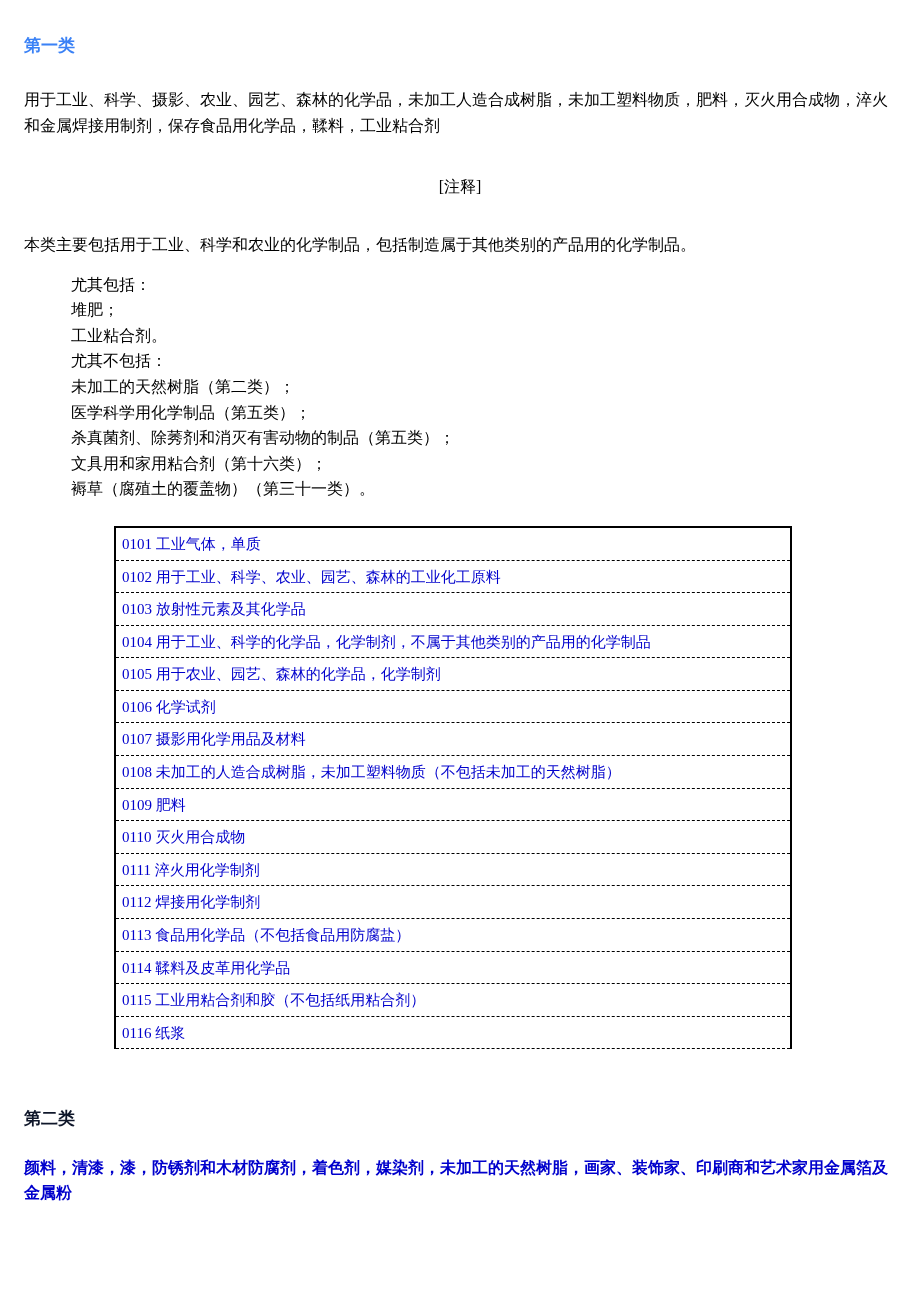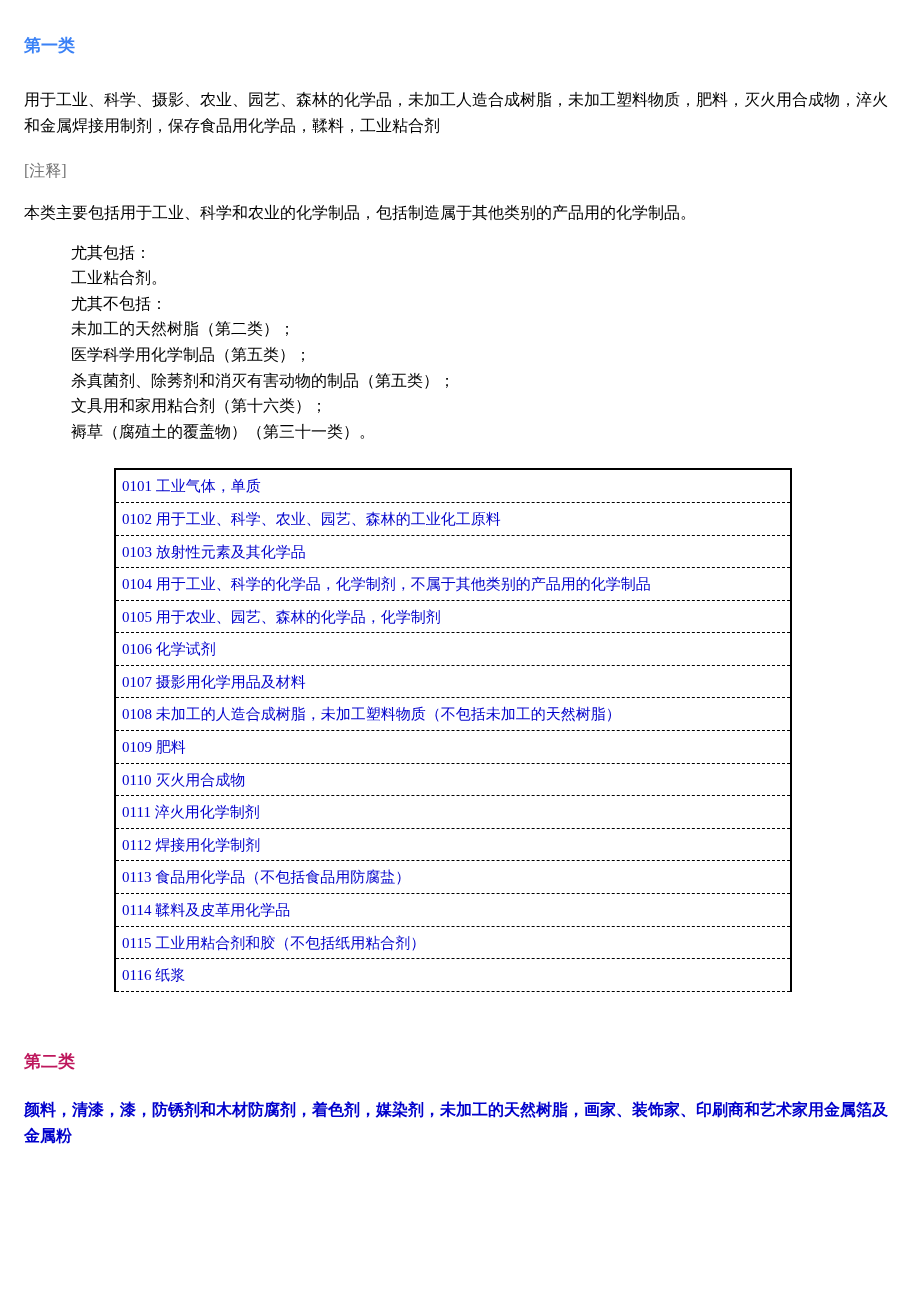"用于工业、科学、摄影、农业、园艺、森林的化学品，未加工人造合成树脂，未加工塑料物" .description { margin-bottom: 20px -> 36px }
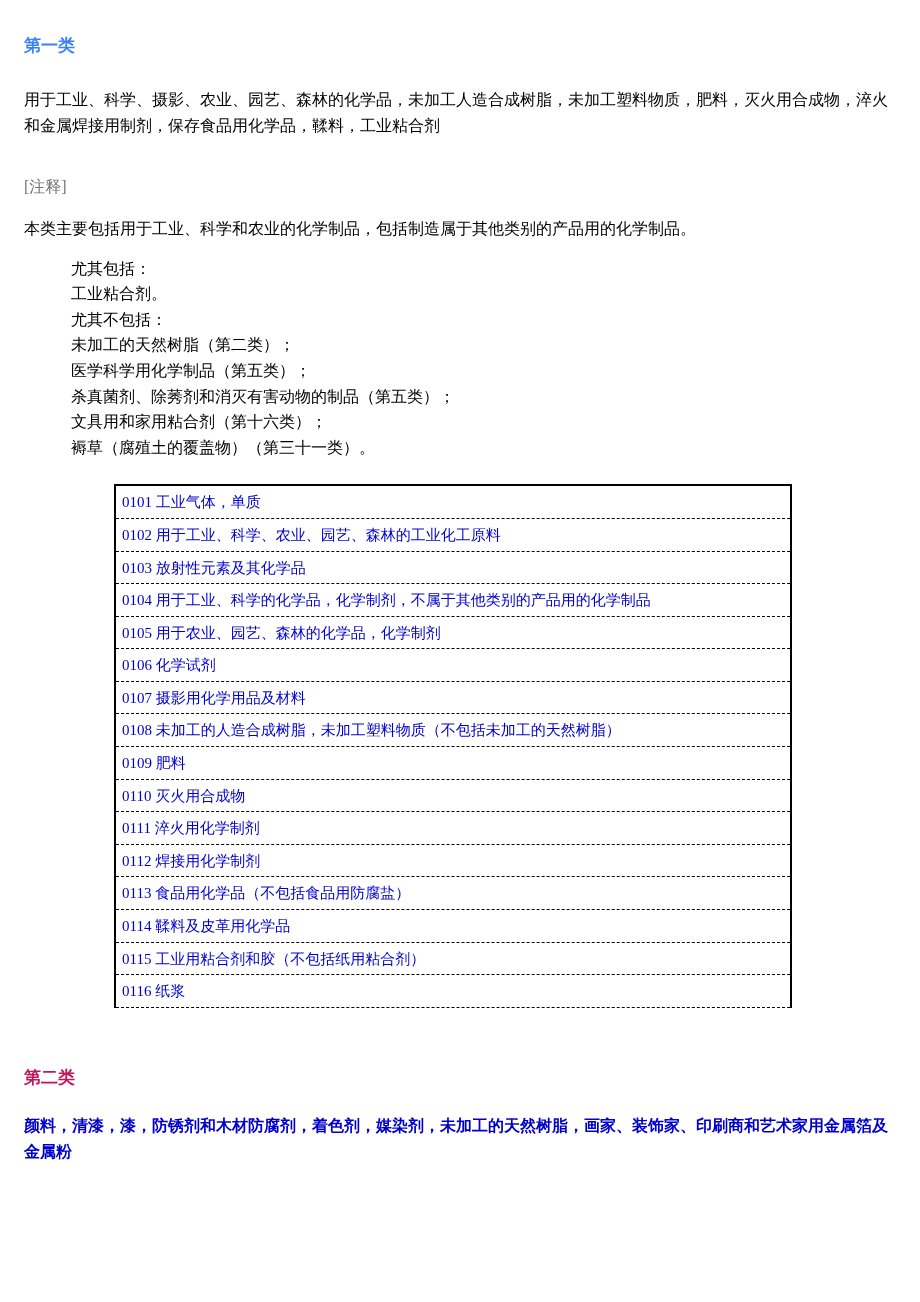"[注释]" .annotation-label { color: #737373 -> #000000; margin-bottom: 16px -> 32px; text-align: none -> center }
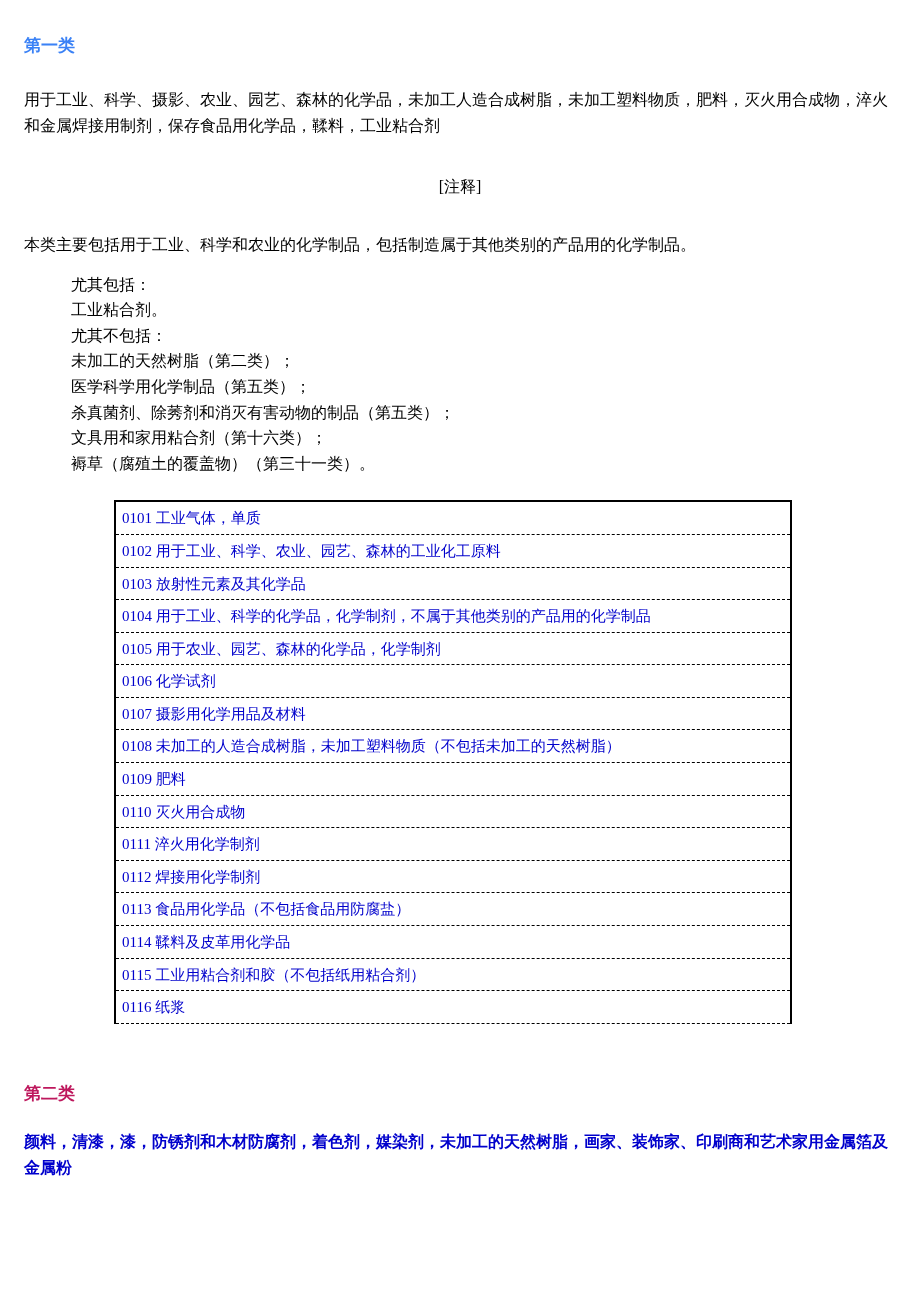"堆肥；" div { html: none -> <div>堆肥；</div> }
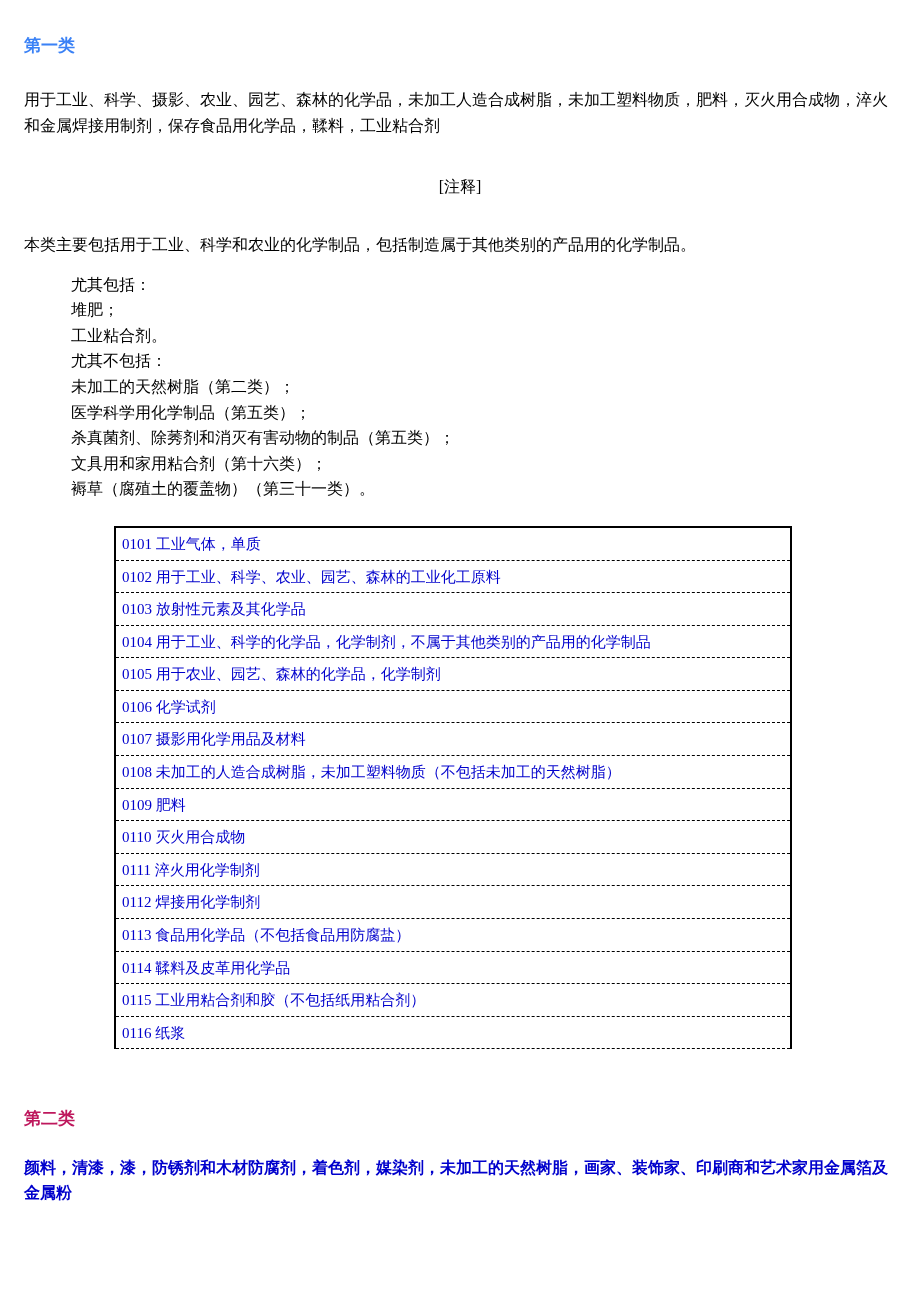"第二类" .section2-title { color: #be185d -> #0f172a }
